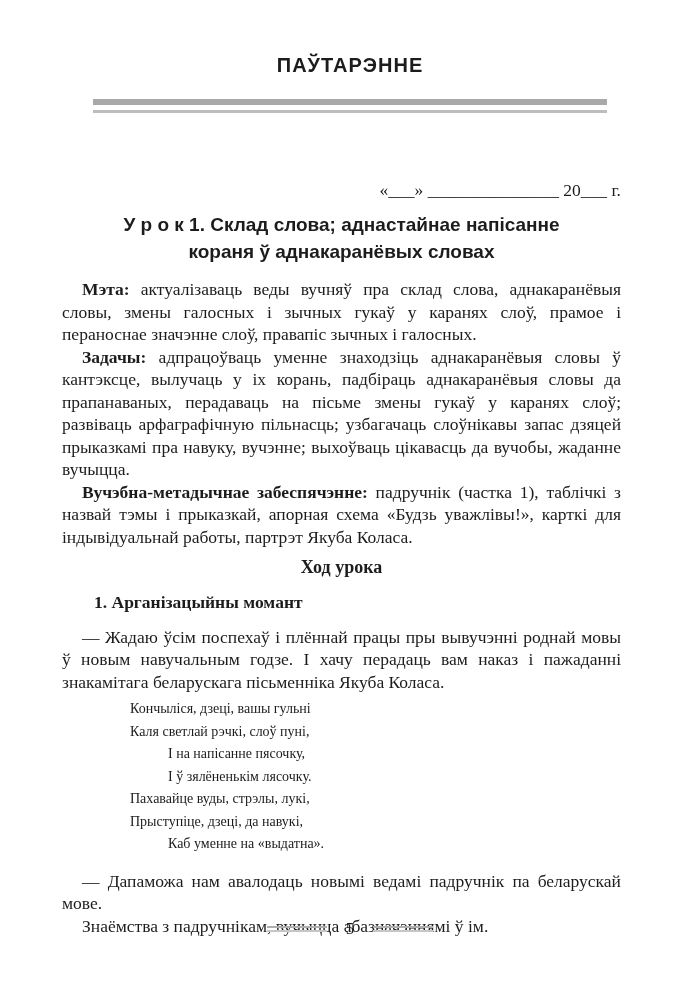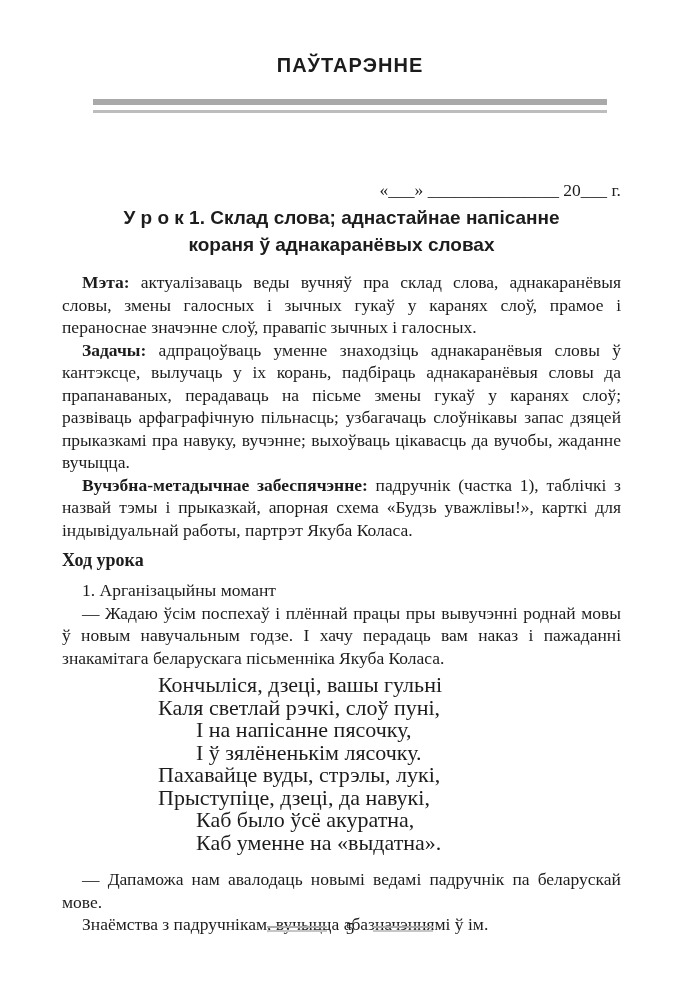"У р о к 1." .lesson-title { margin: 3px auto 0 auto -> 10px auto 0 auto }
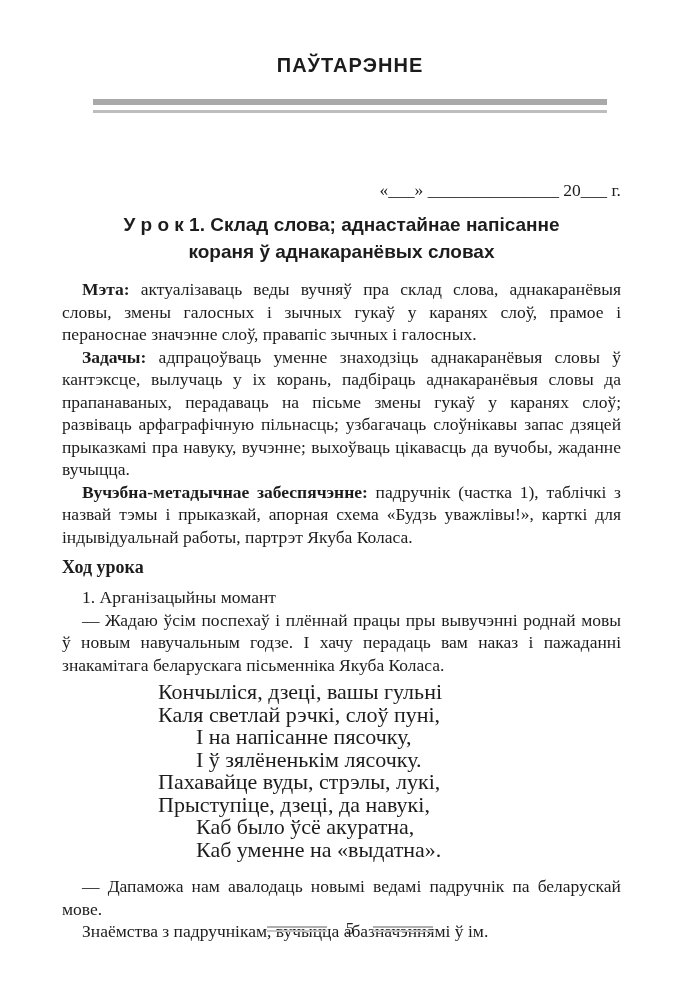"Ход урока" .course-heading { text-align: left -> center }
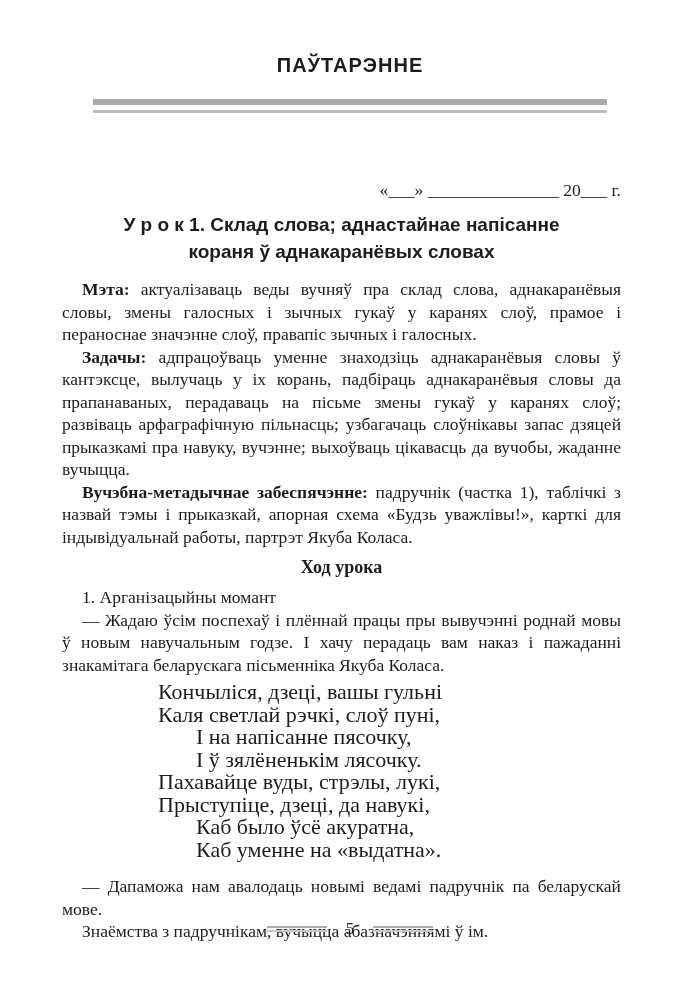"1. Арганізацыйны момант" .step-heading { font-weight: 400 -> 700; margin: 0 -> 12px }
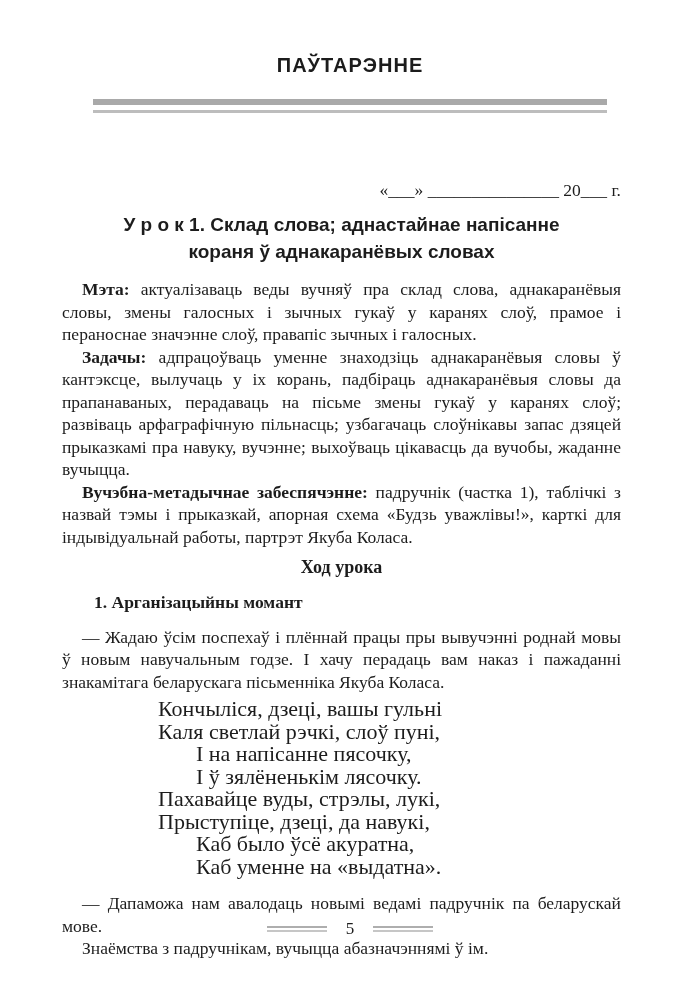"Кончыліся, дзеці, вашы гульні" .poem { font-size: 22px -> 14px; margin: 5px 0 0 96px -> 5px 0 0 68px }
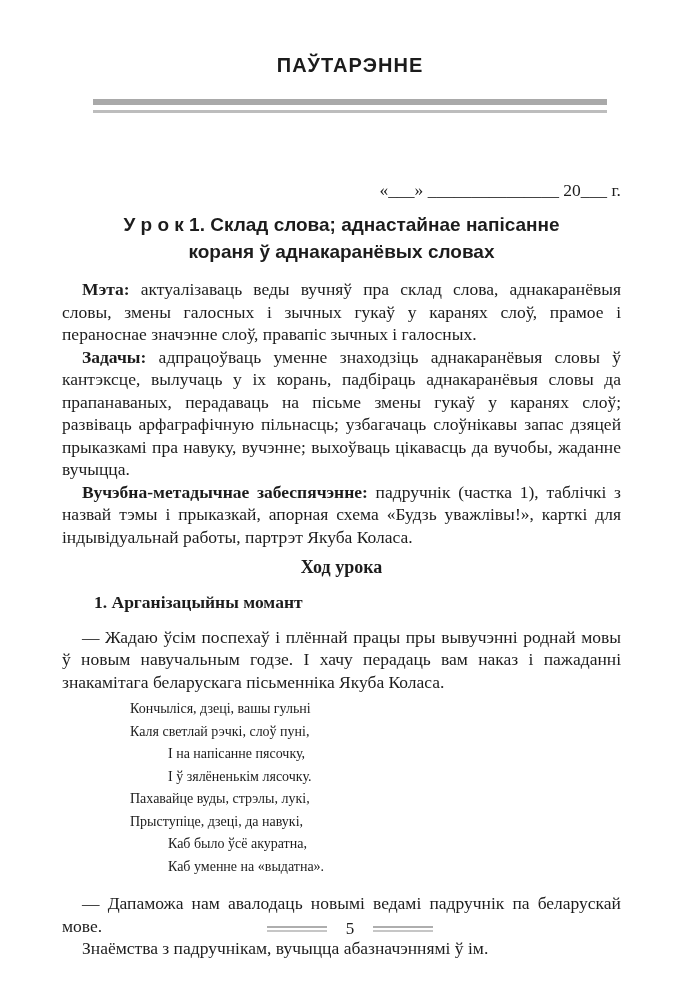"Каб было ўсё акуратна," div.poem-line { html: <div>Каб было ўсё акуратна,</div> -> none }
